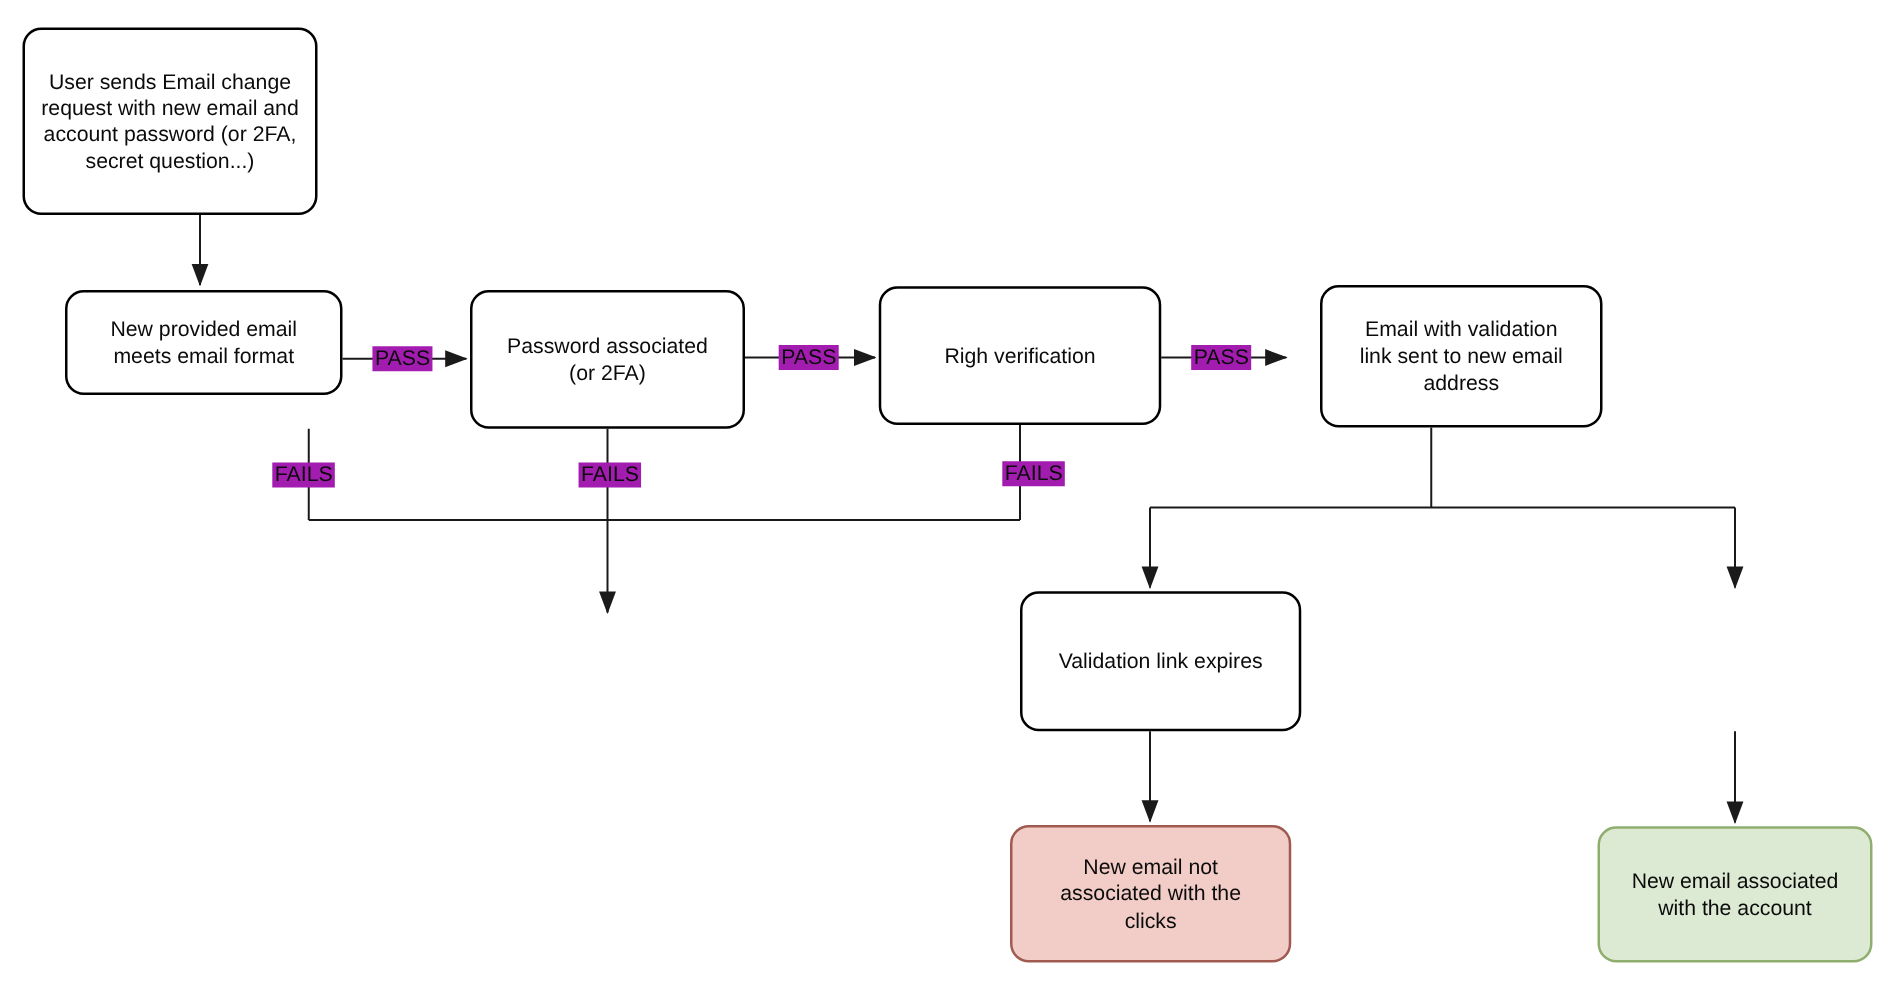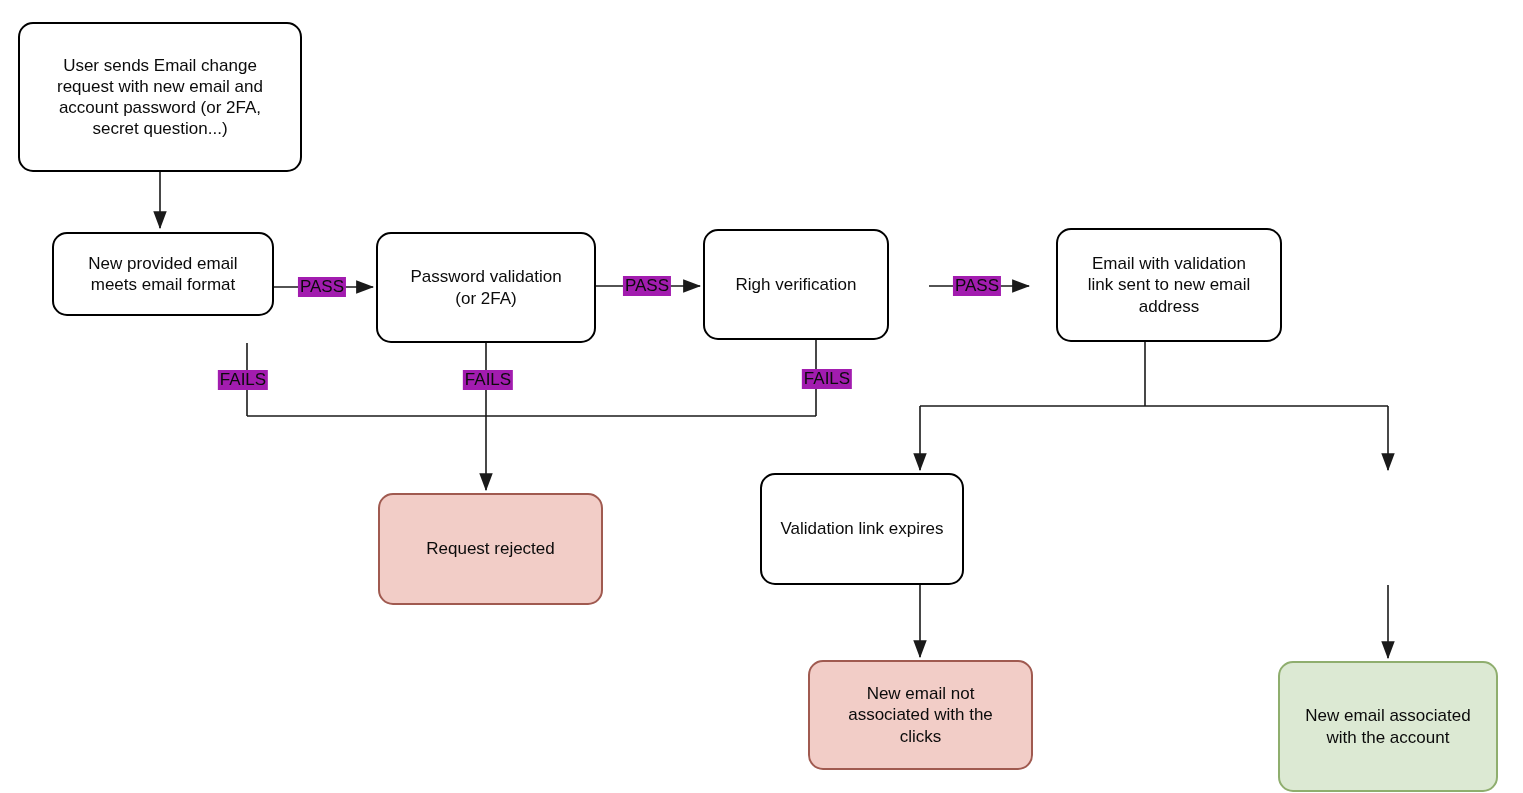"User sends Email change" div.node { width: 284px -> 236px }
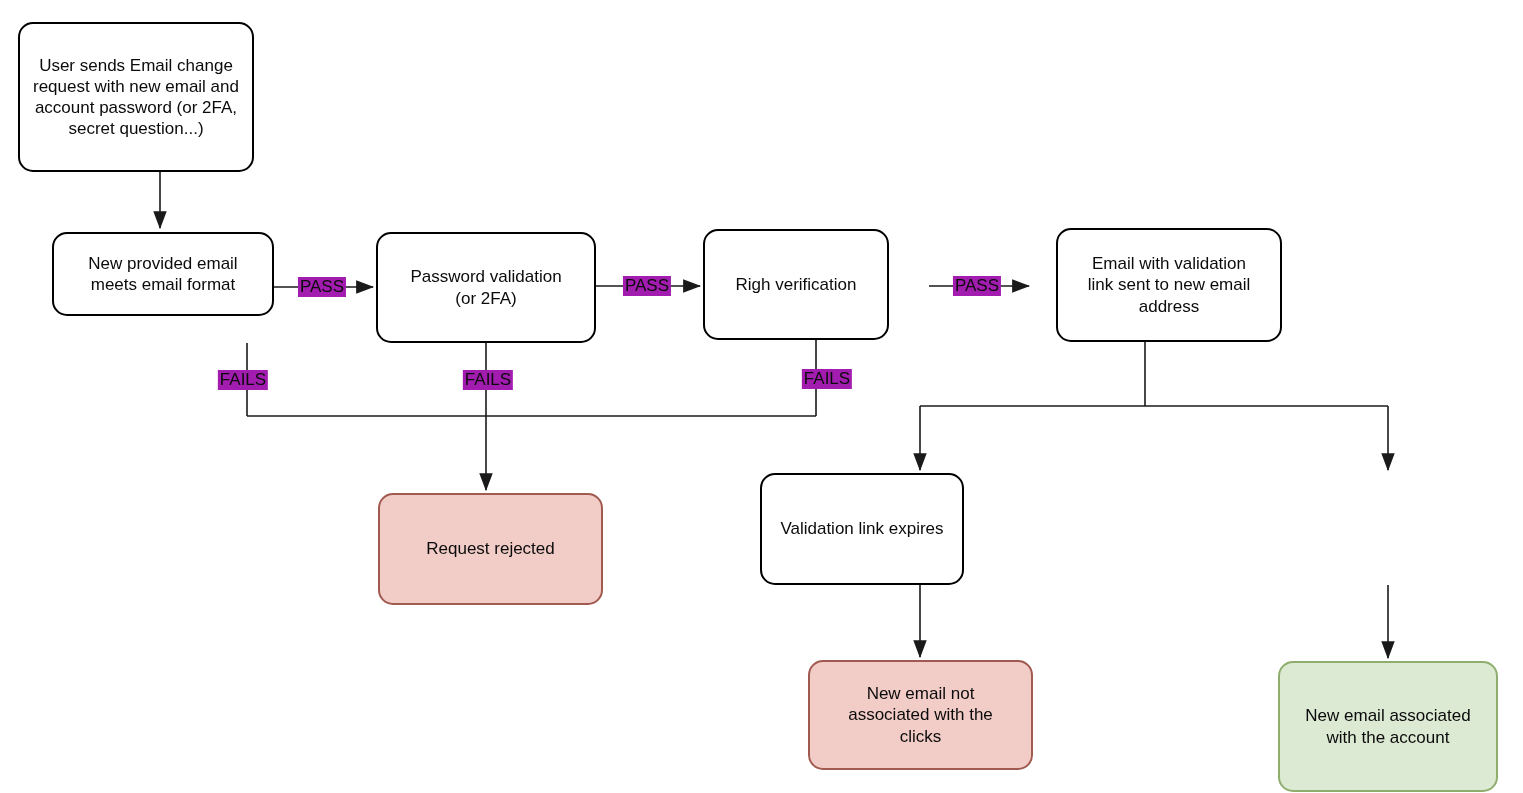"Password validation" span.label { text: validation -> associated }
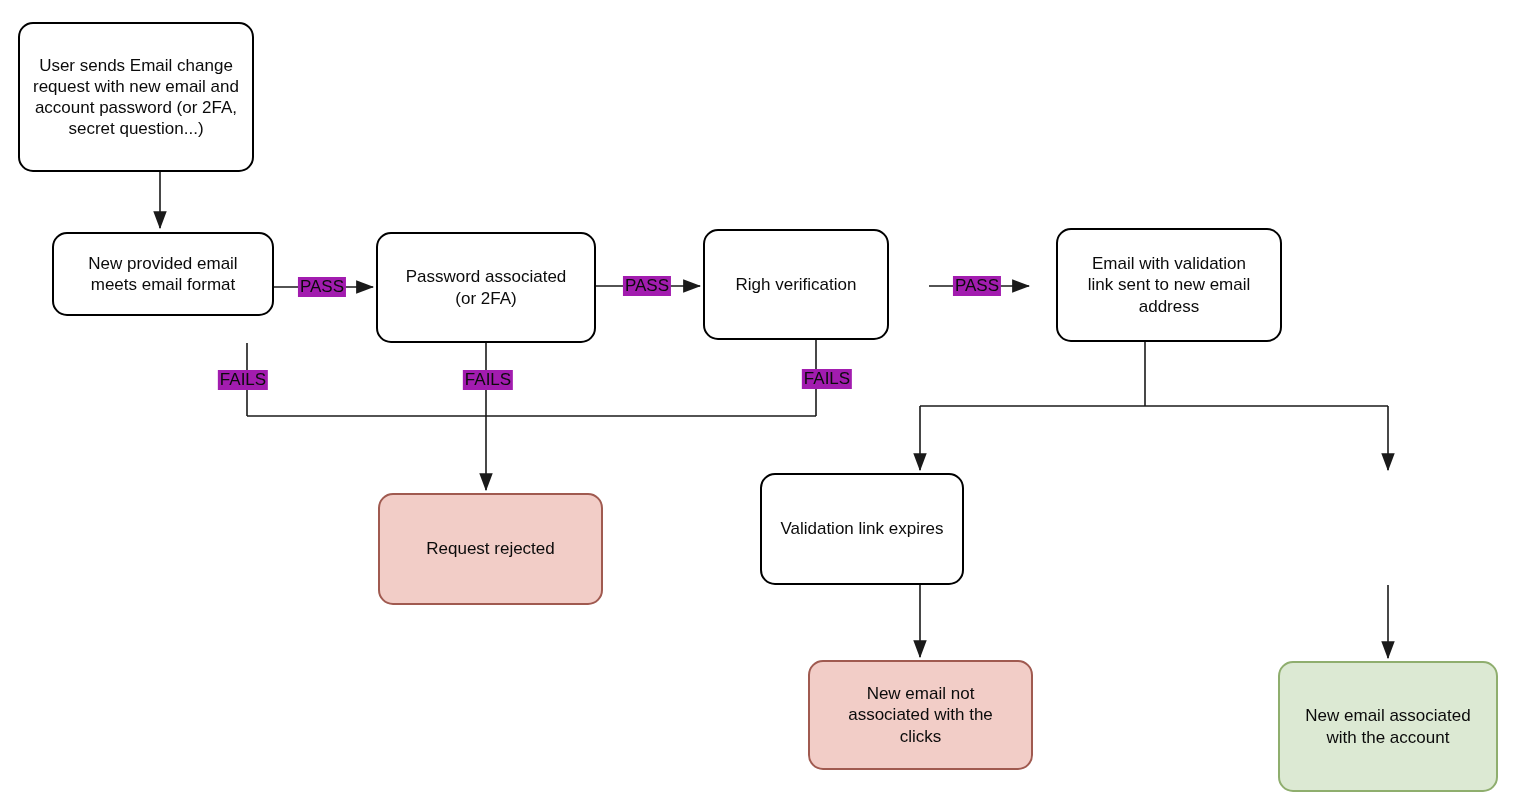"Righ verification" div.node { width: 186px -> 226px }
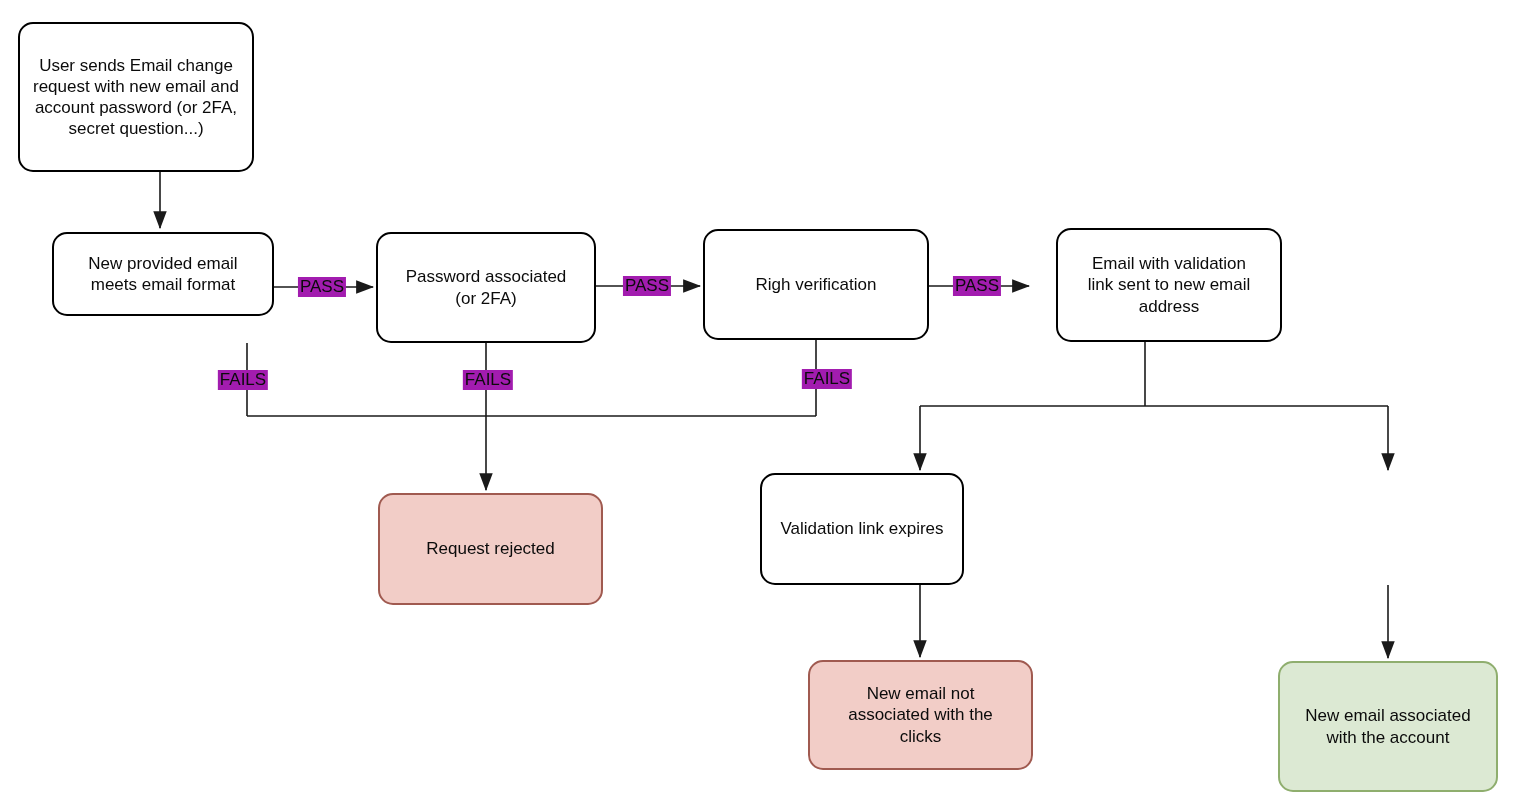"Validation link expires" div.node { left: 760px -> 816px; width: 204px -> 225px }
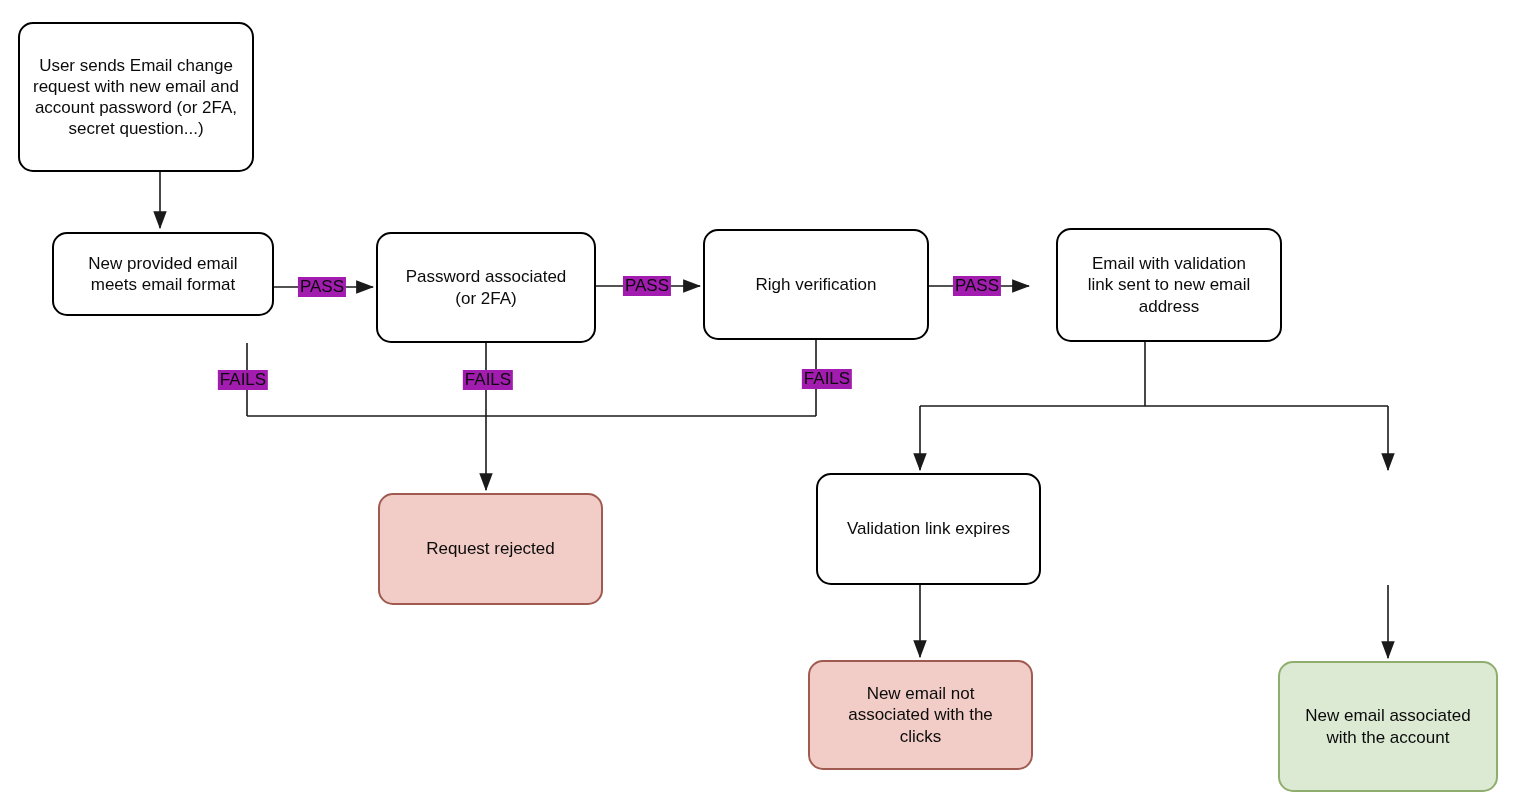"Request rejected" div.node { html: <div> <span>Request rejected</span> </div> -> none }
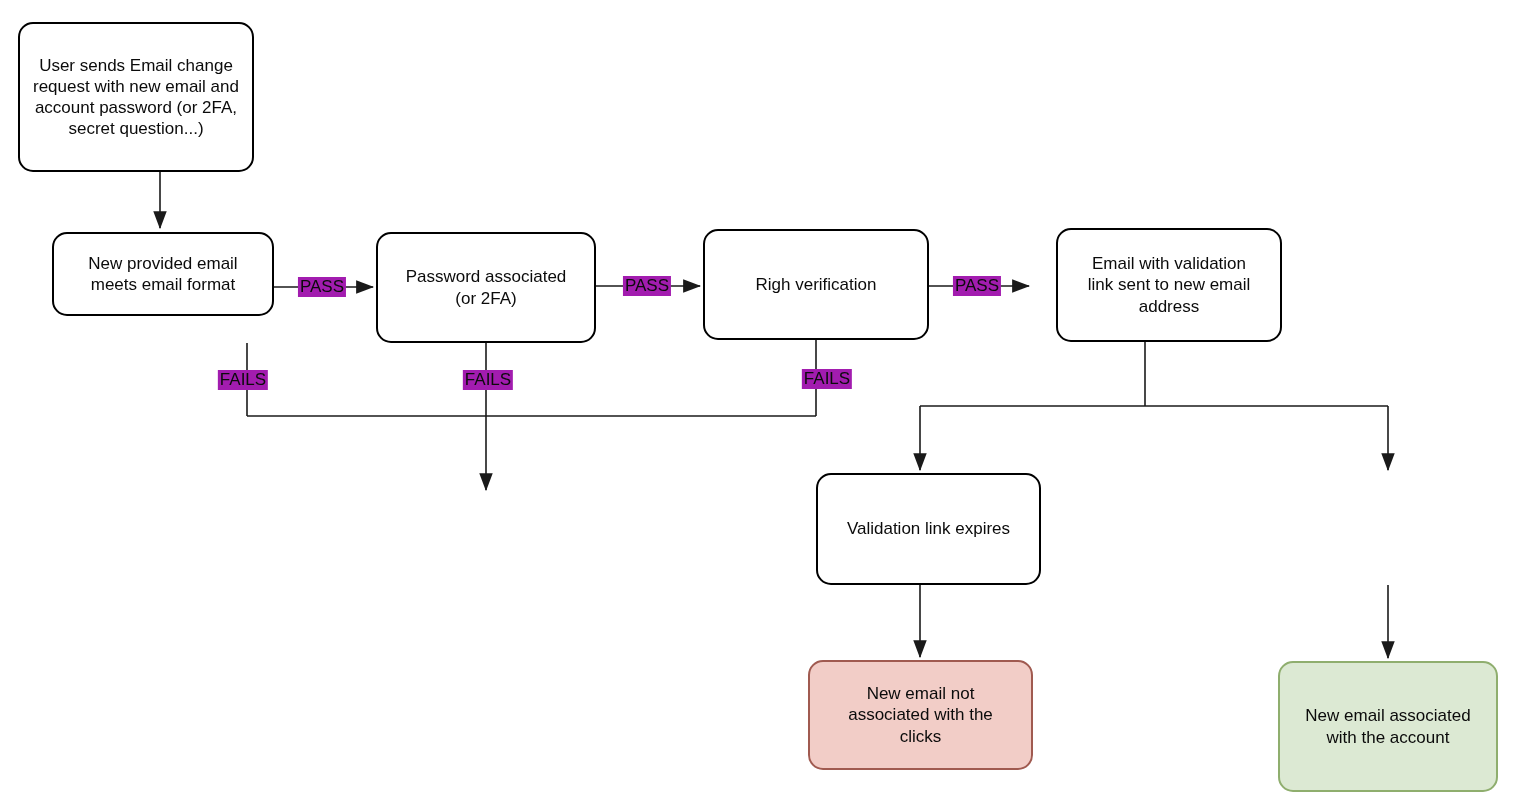"New email associated" div.node { height: 131px -> 109px }
